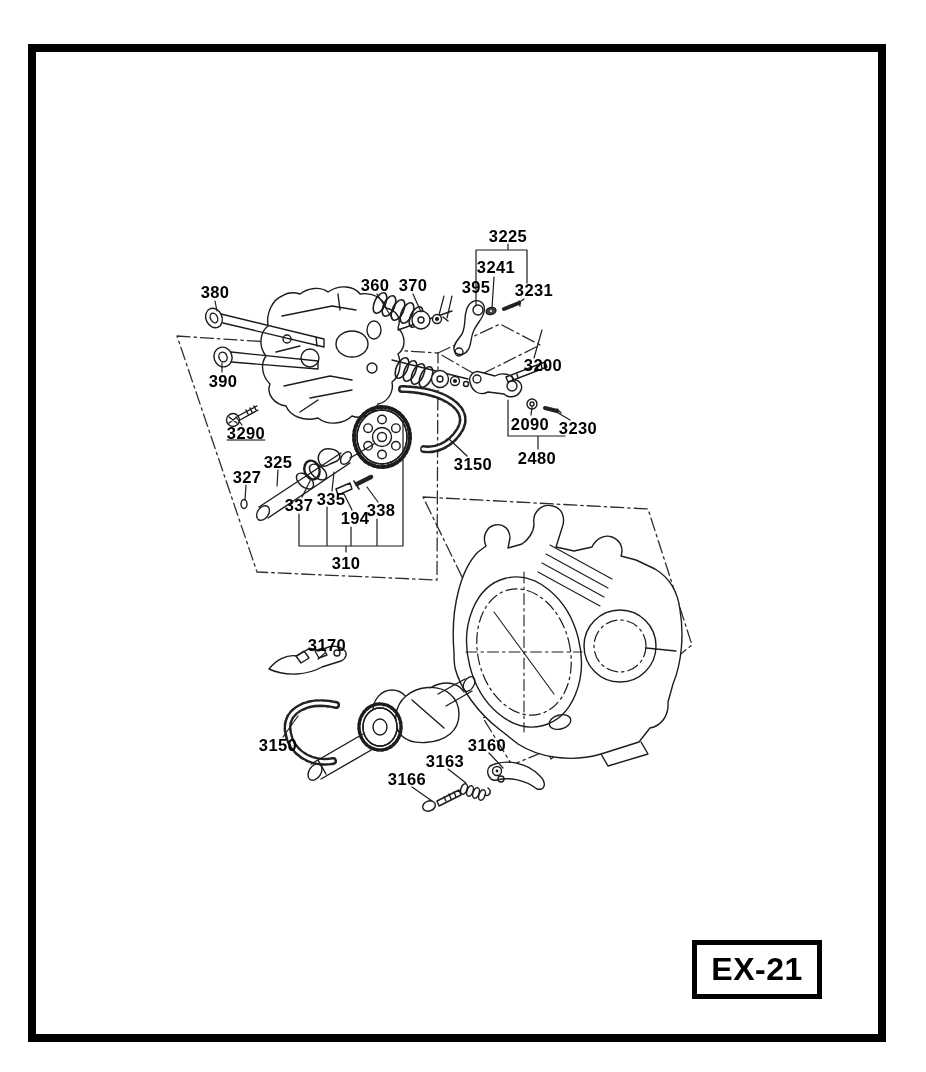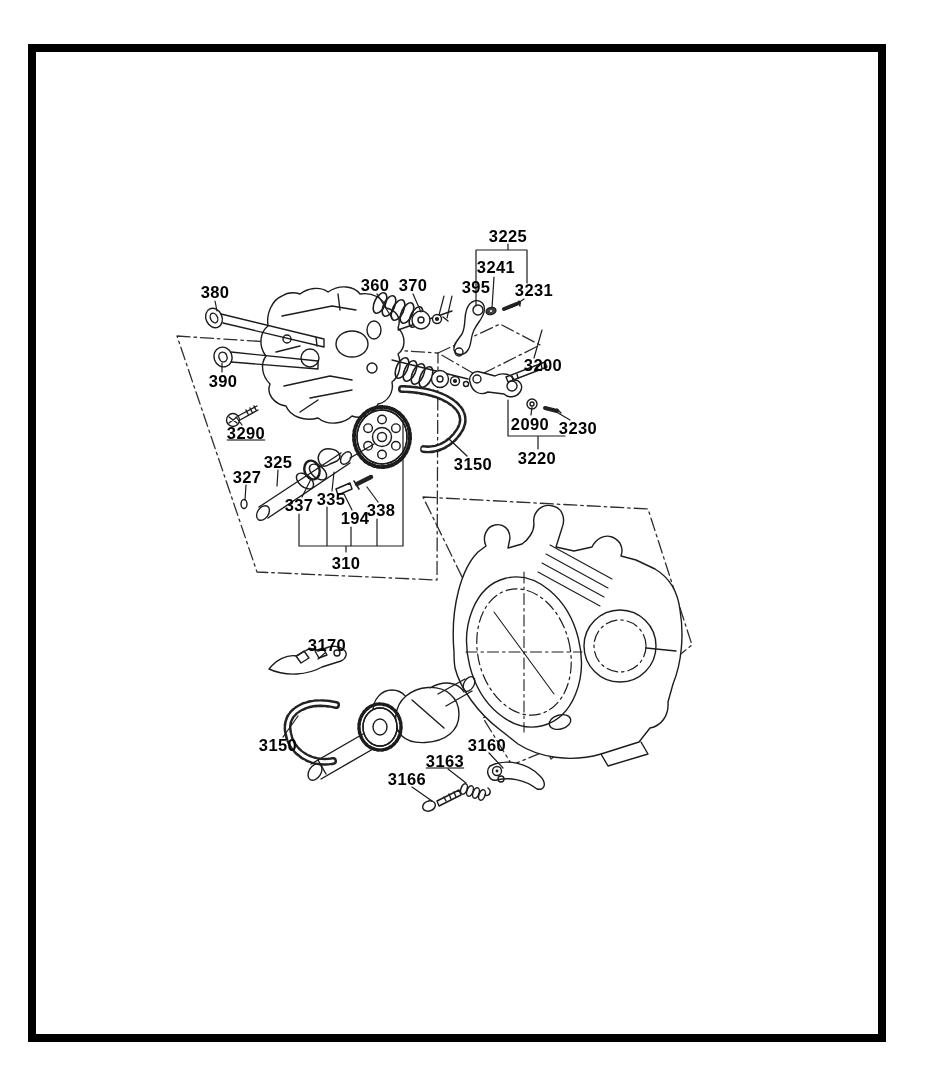"3220" div.lbl { text: 3220 -> 2480 }
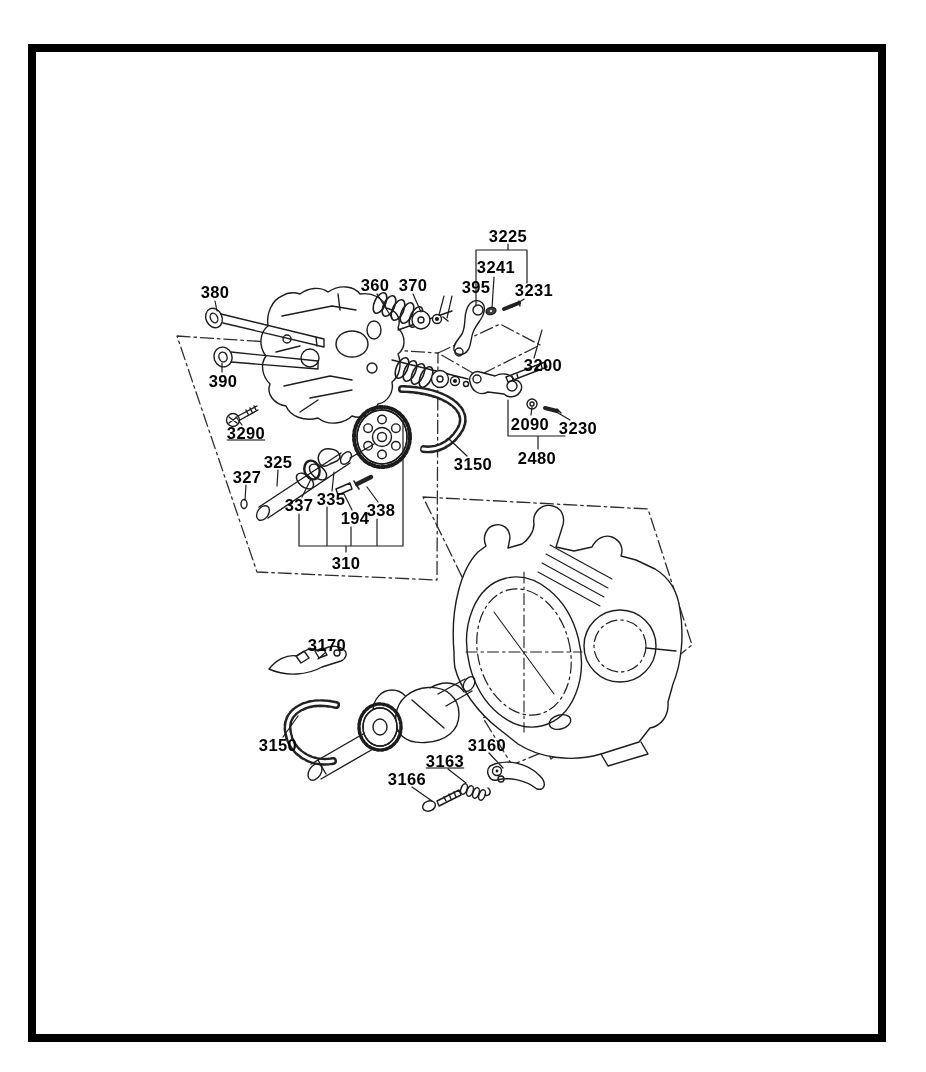"3163" div.lbl { text-decoration: underline -> none }
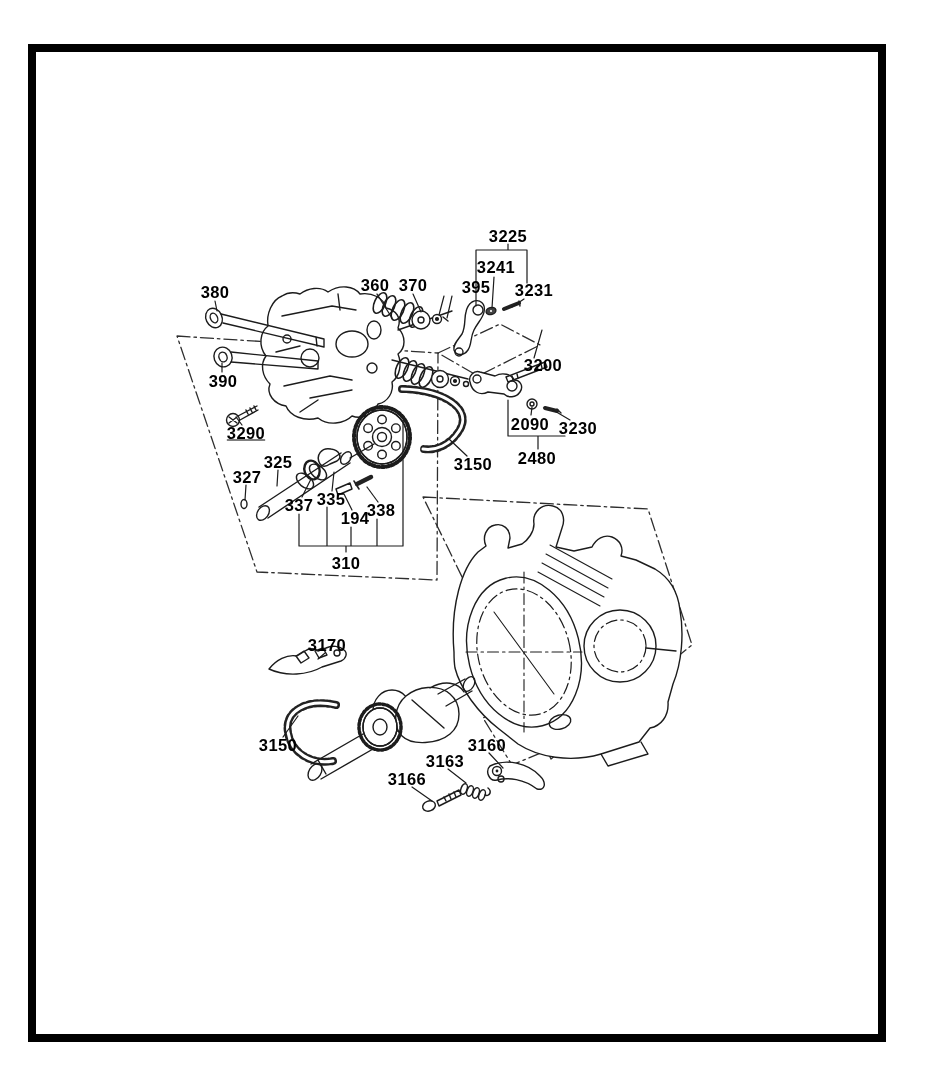"EX-21" div.ex-box { html: none -> <div> <span>EX-21</span> </div> }
